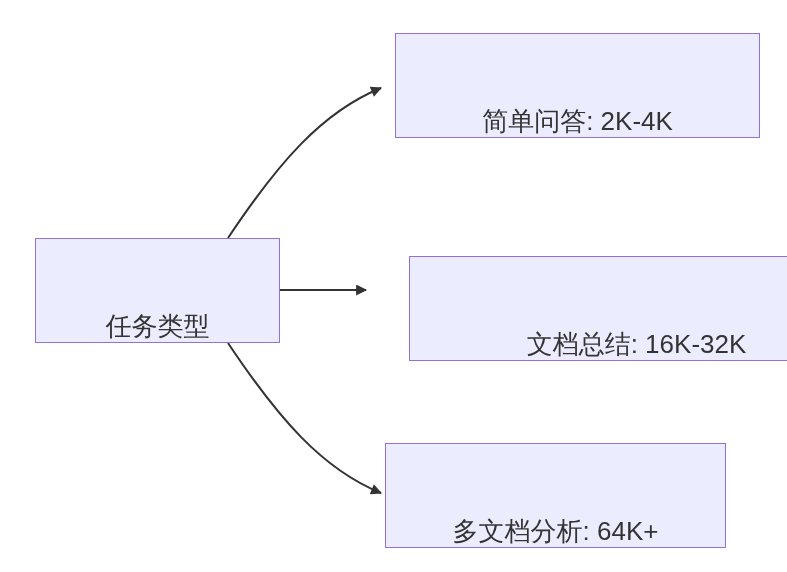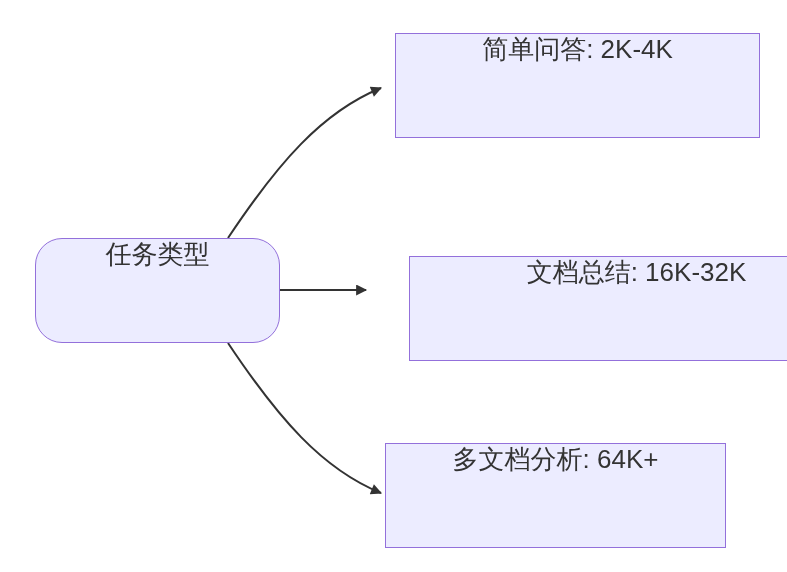"简单问答: 2K-4K" .node { align-items: flex-start -> flex-end }
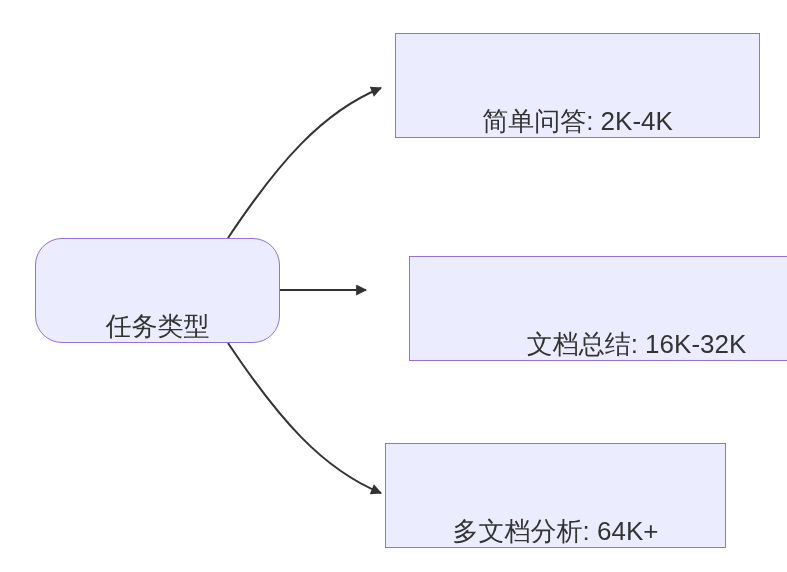"任务类型" .node-root { border-radius: 27px -> none }
